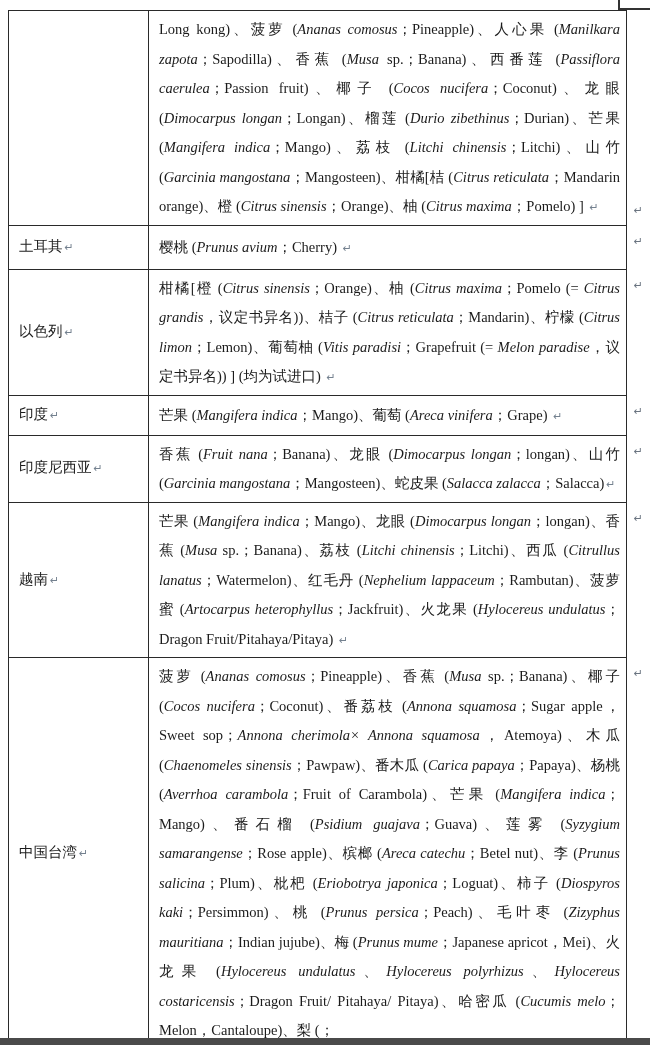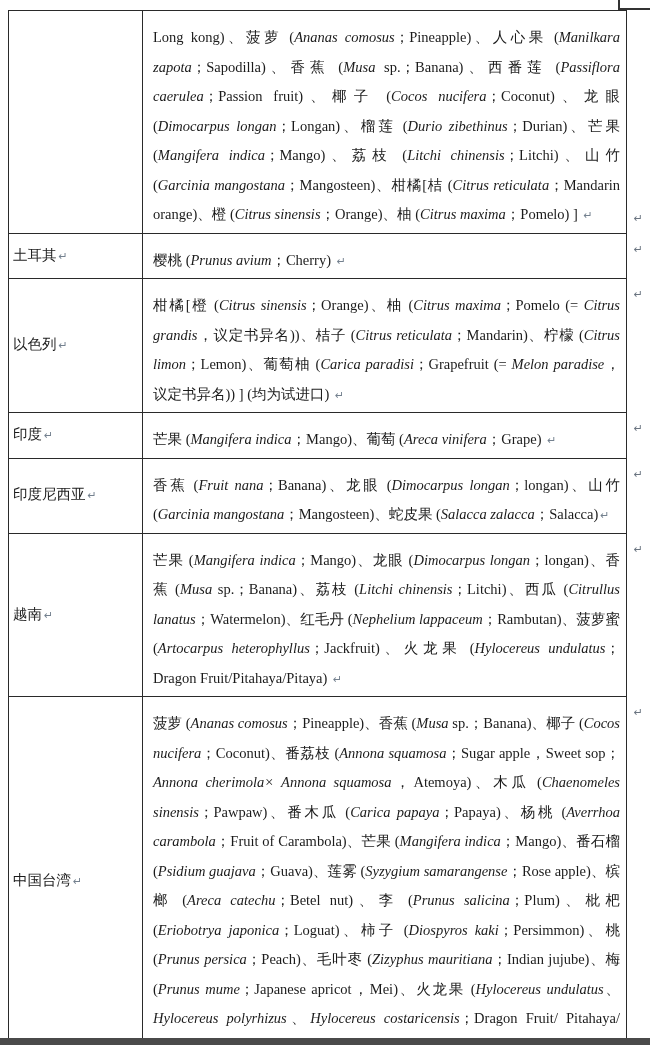"Long kong)、菠萝 (Ananas" td.fruits { padding: 12px 6px 2px 10px -> 4px 6px 2px 10px }
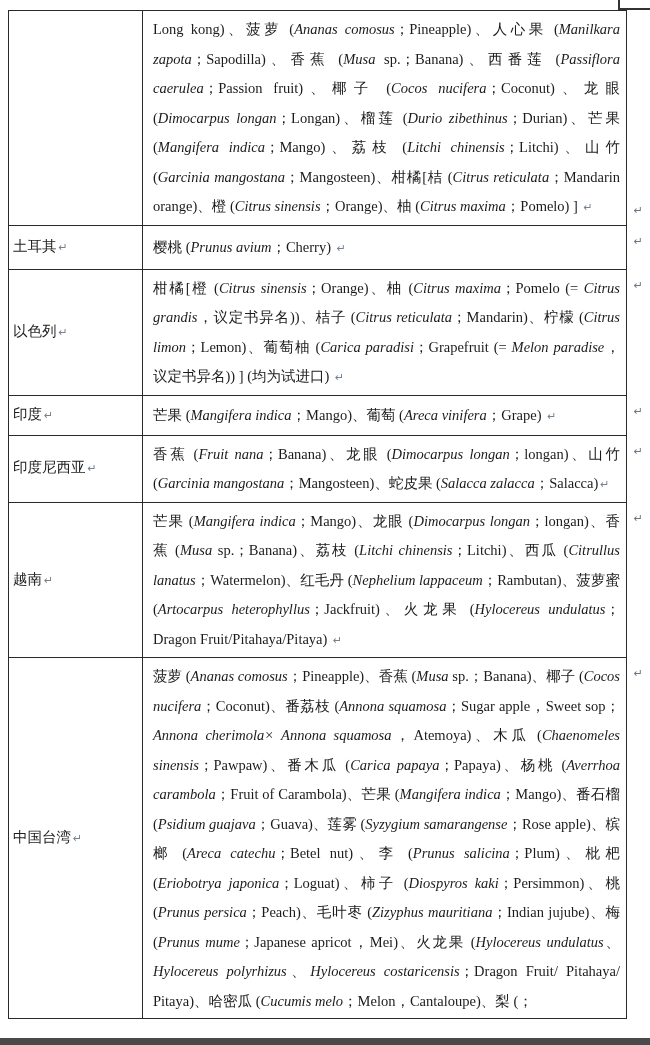"土耳其 ↵" td.country { padding: 2px 2px 2px 4px -> 2px 2px 2px 10px }
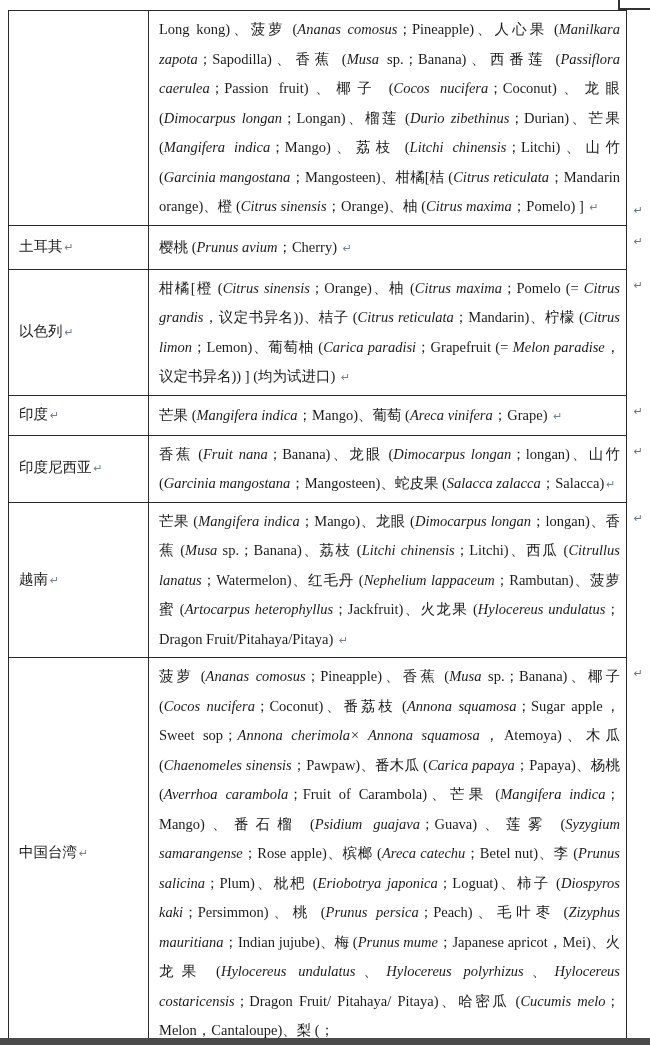"Carica paradisi" i { text: Carica -> Vitis }
